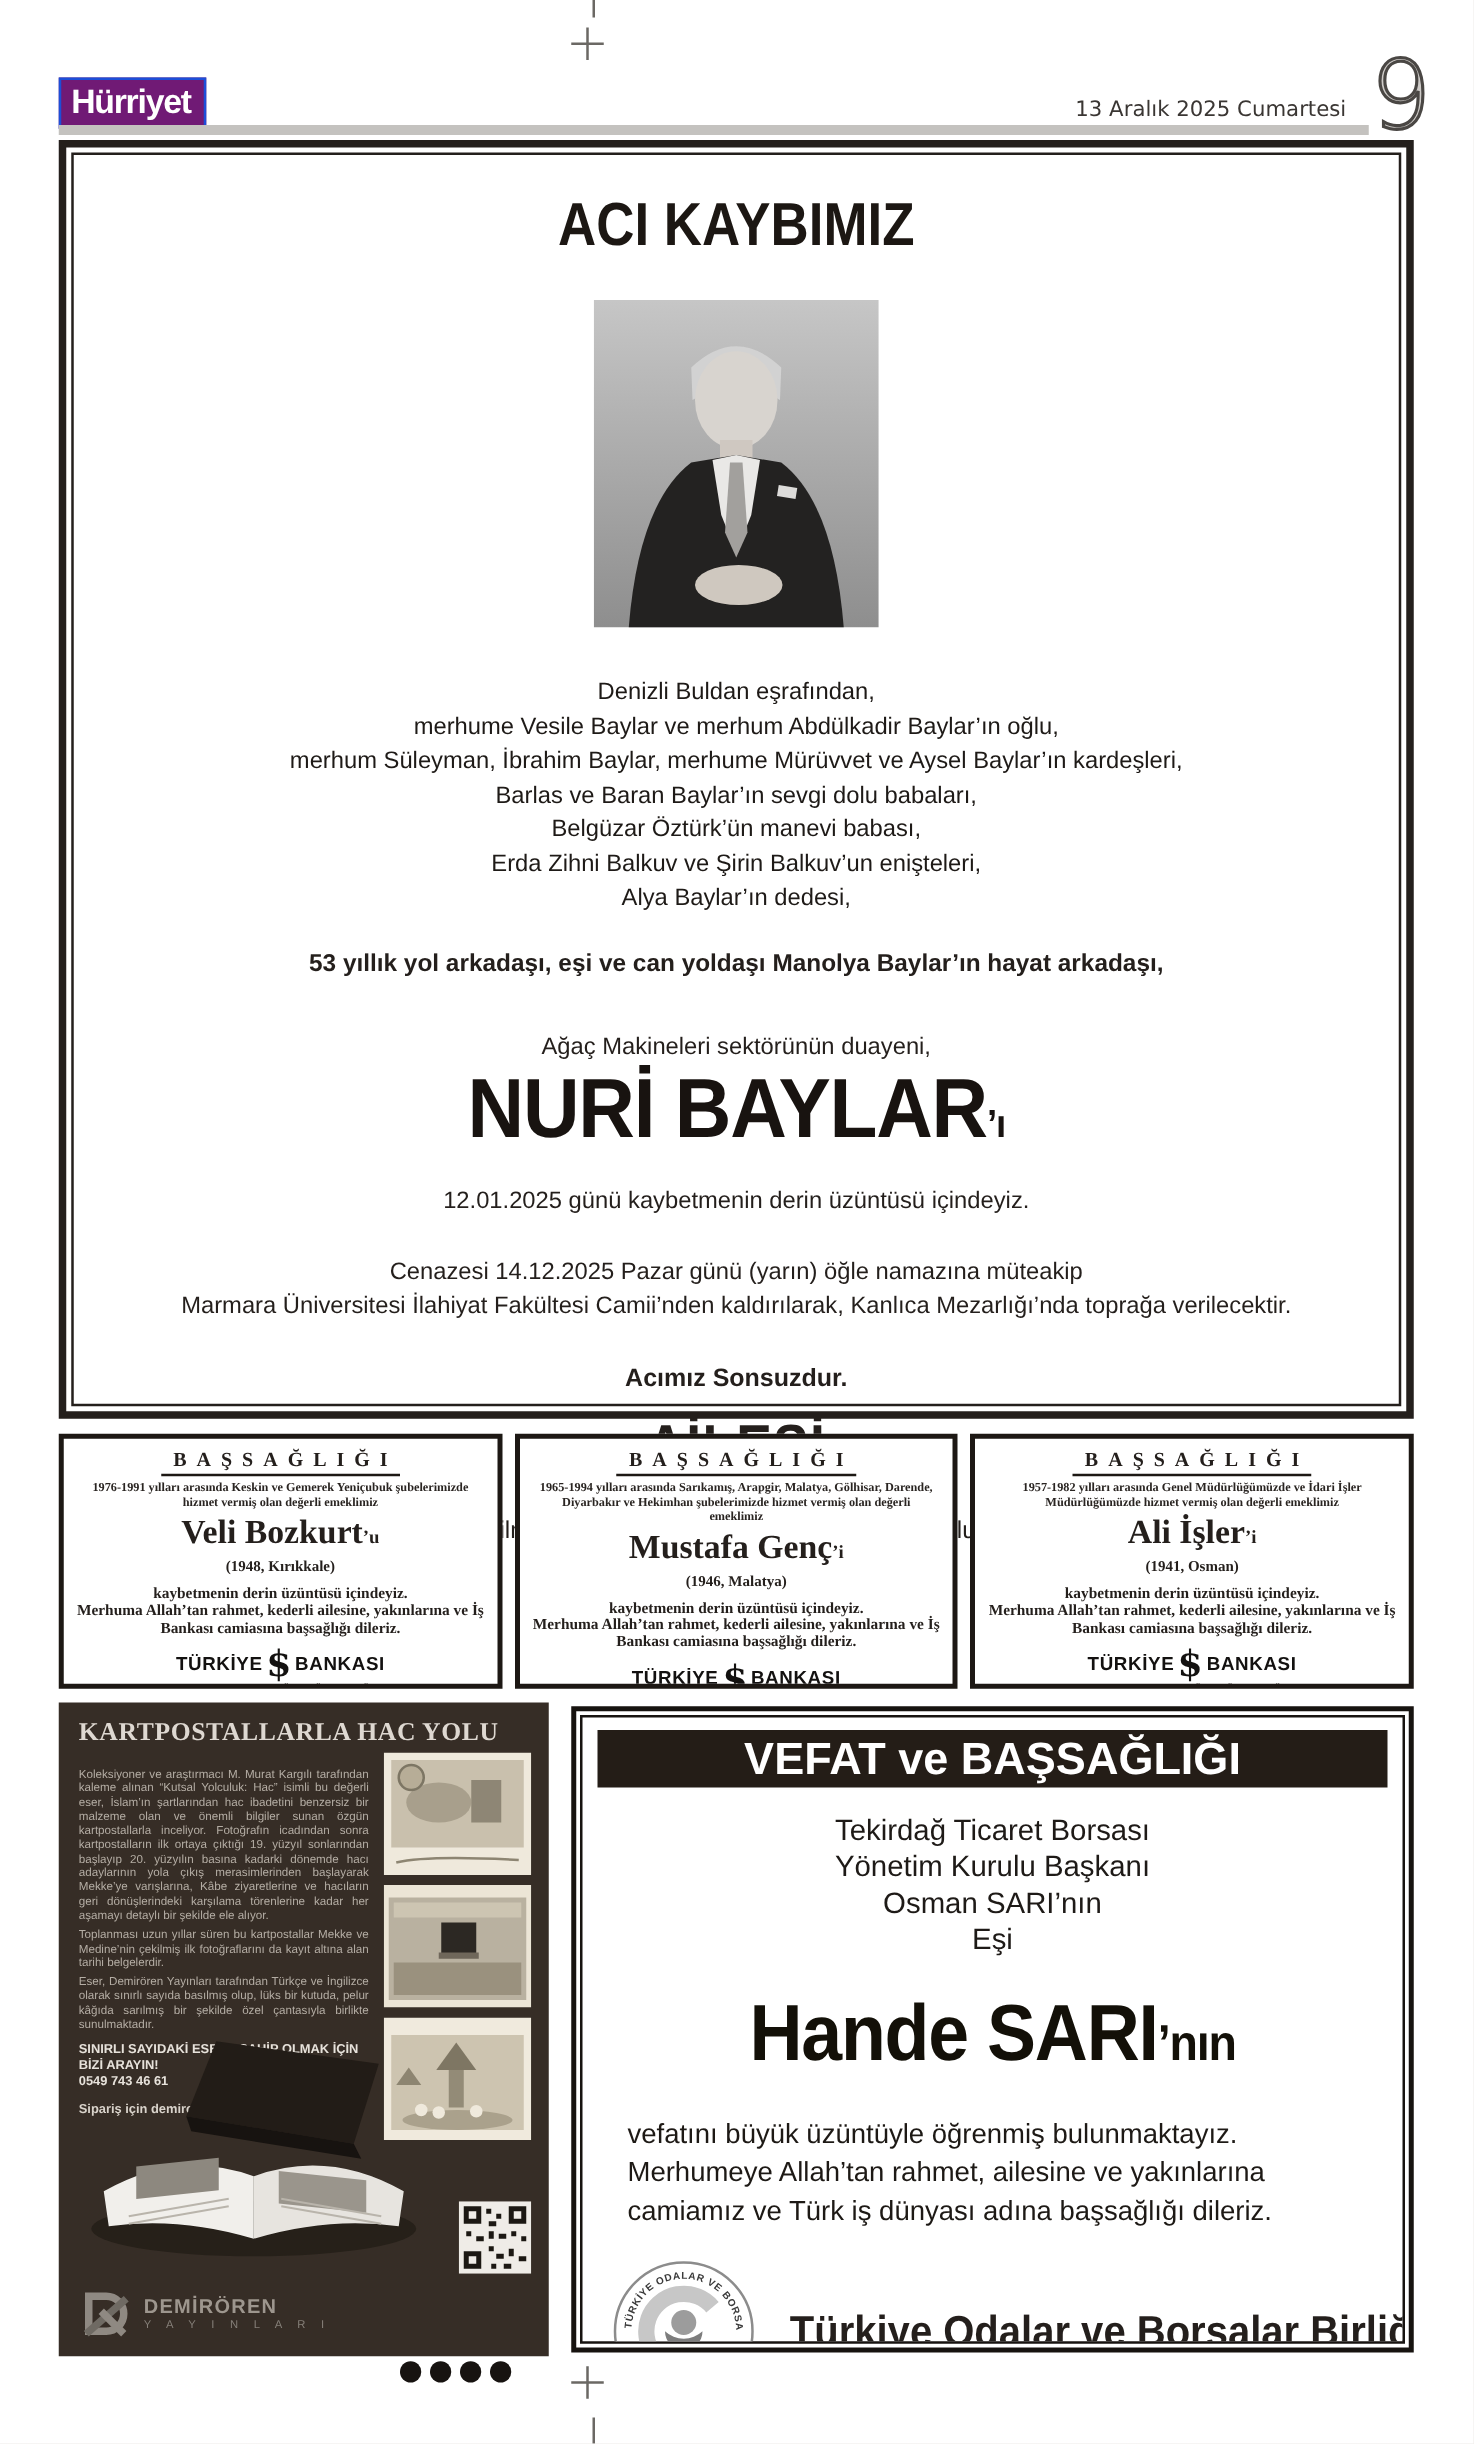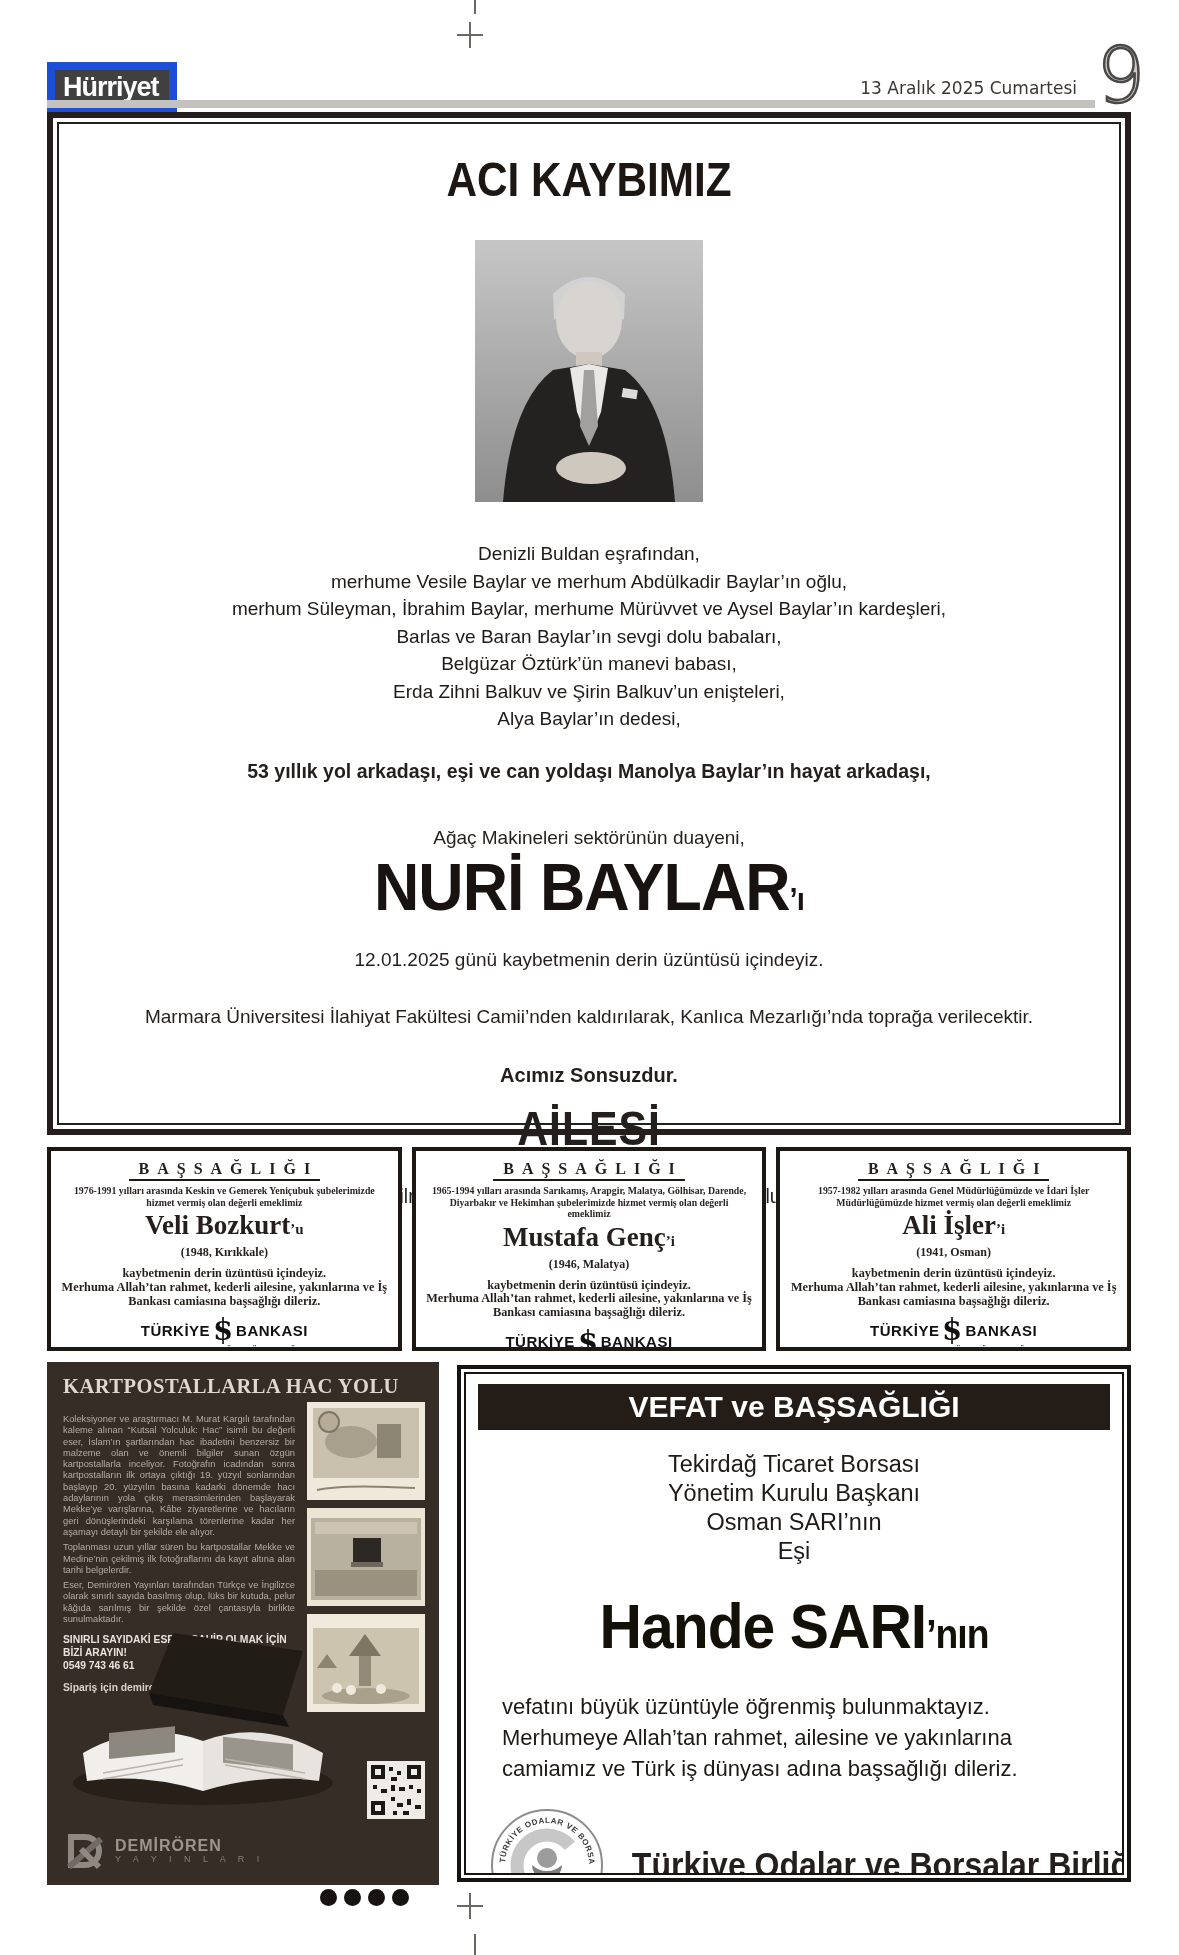"Hürriyet" .masthead { background: #404040 -> #701a75; border: 8px solid #1d4ed8 -> 2px solid #1d4ed8 }
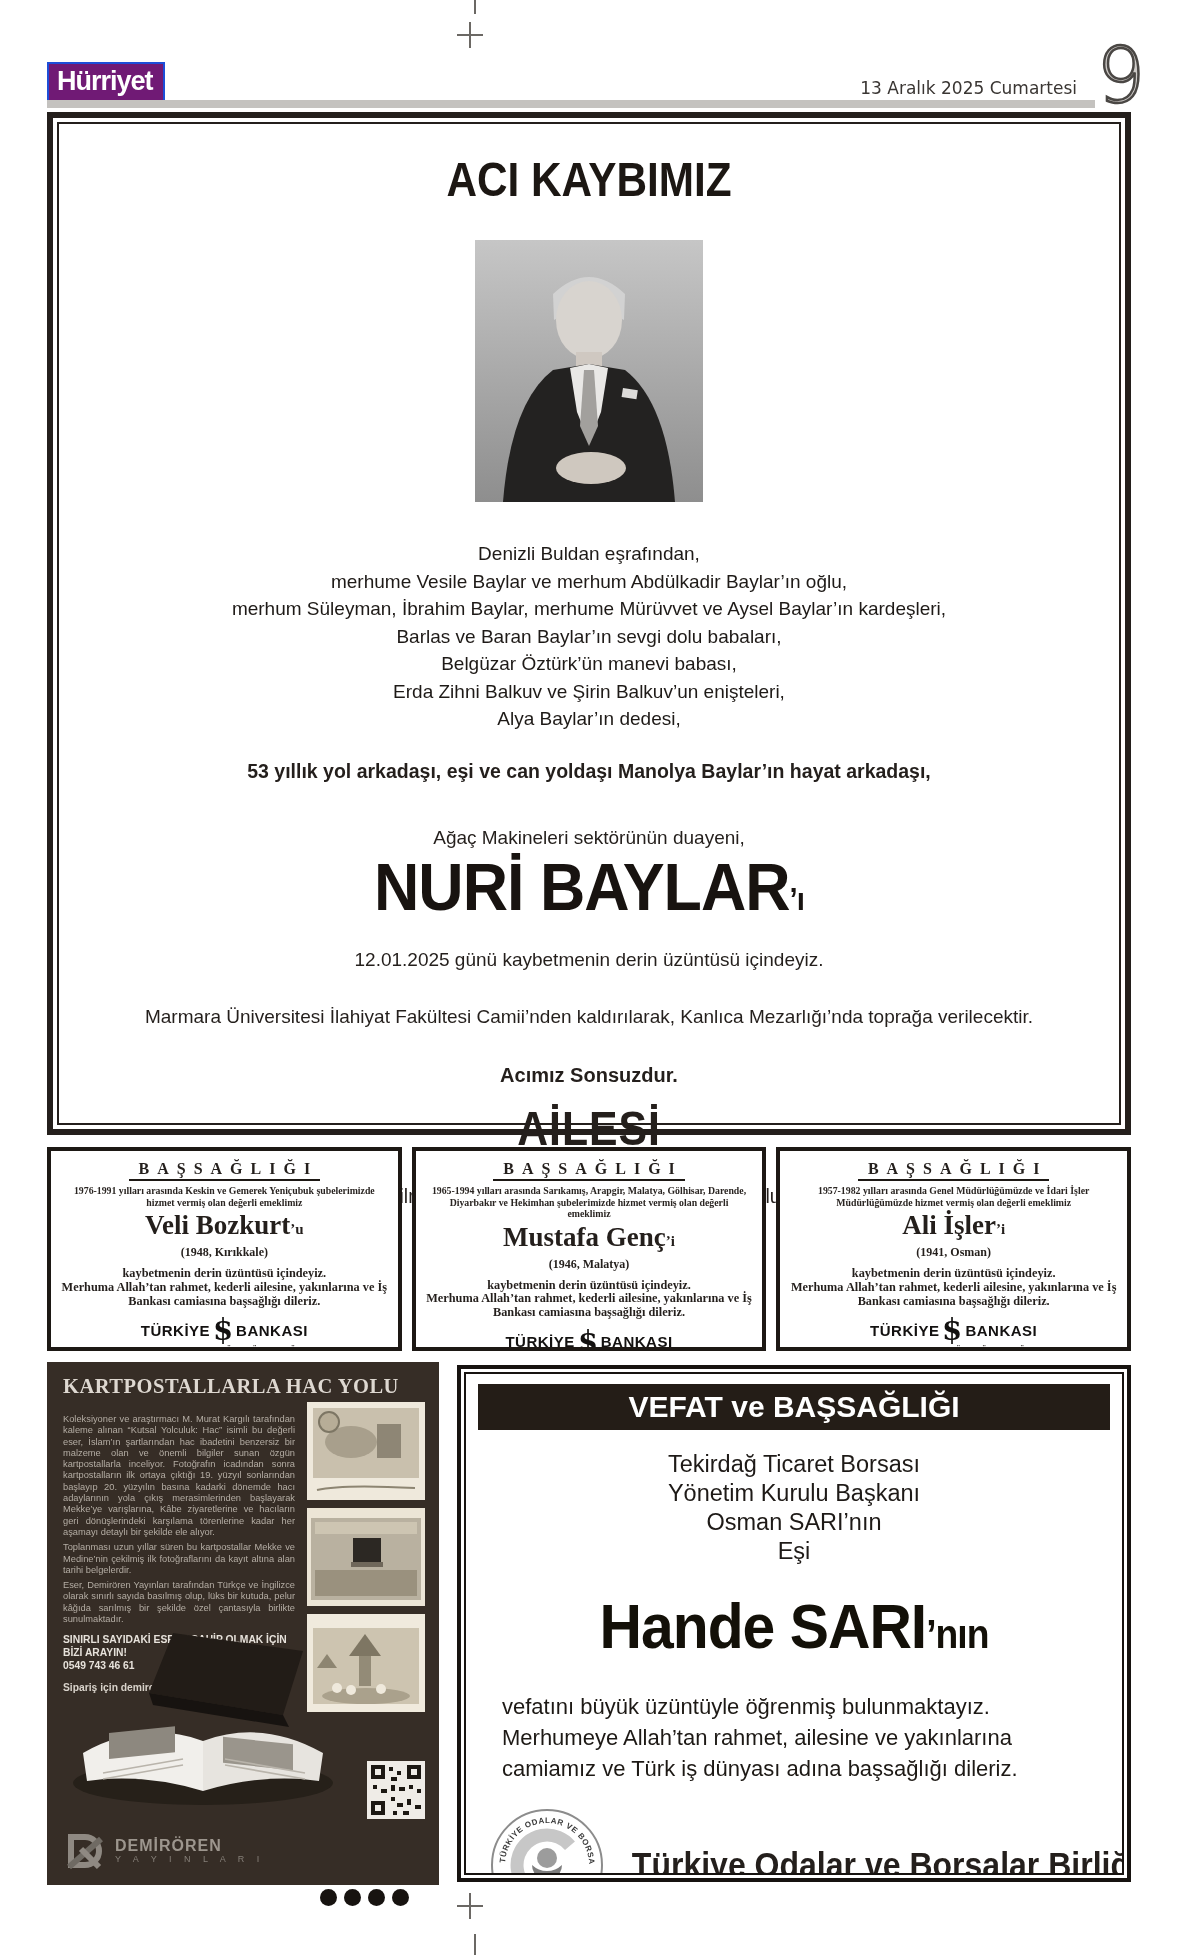"Cenazesi 14.12.2025 Pazar günü (yarın)" div { html: none -> <div>Cenazesi 14.12.2025 Pazar günü (yarın) öğle namazına müteakip</div> }
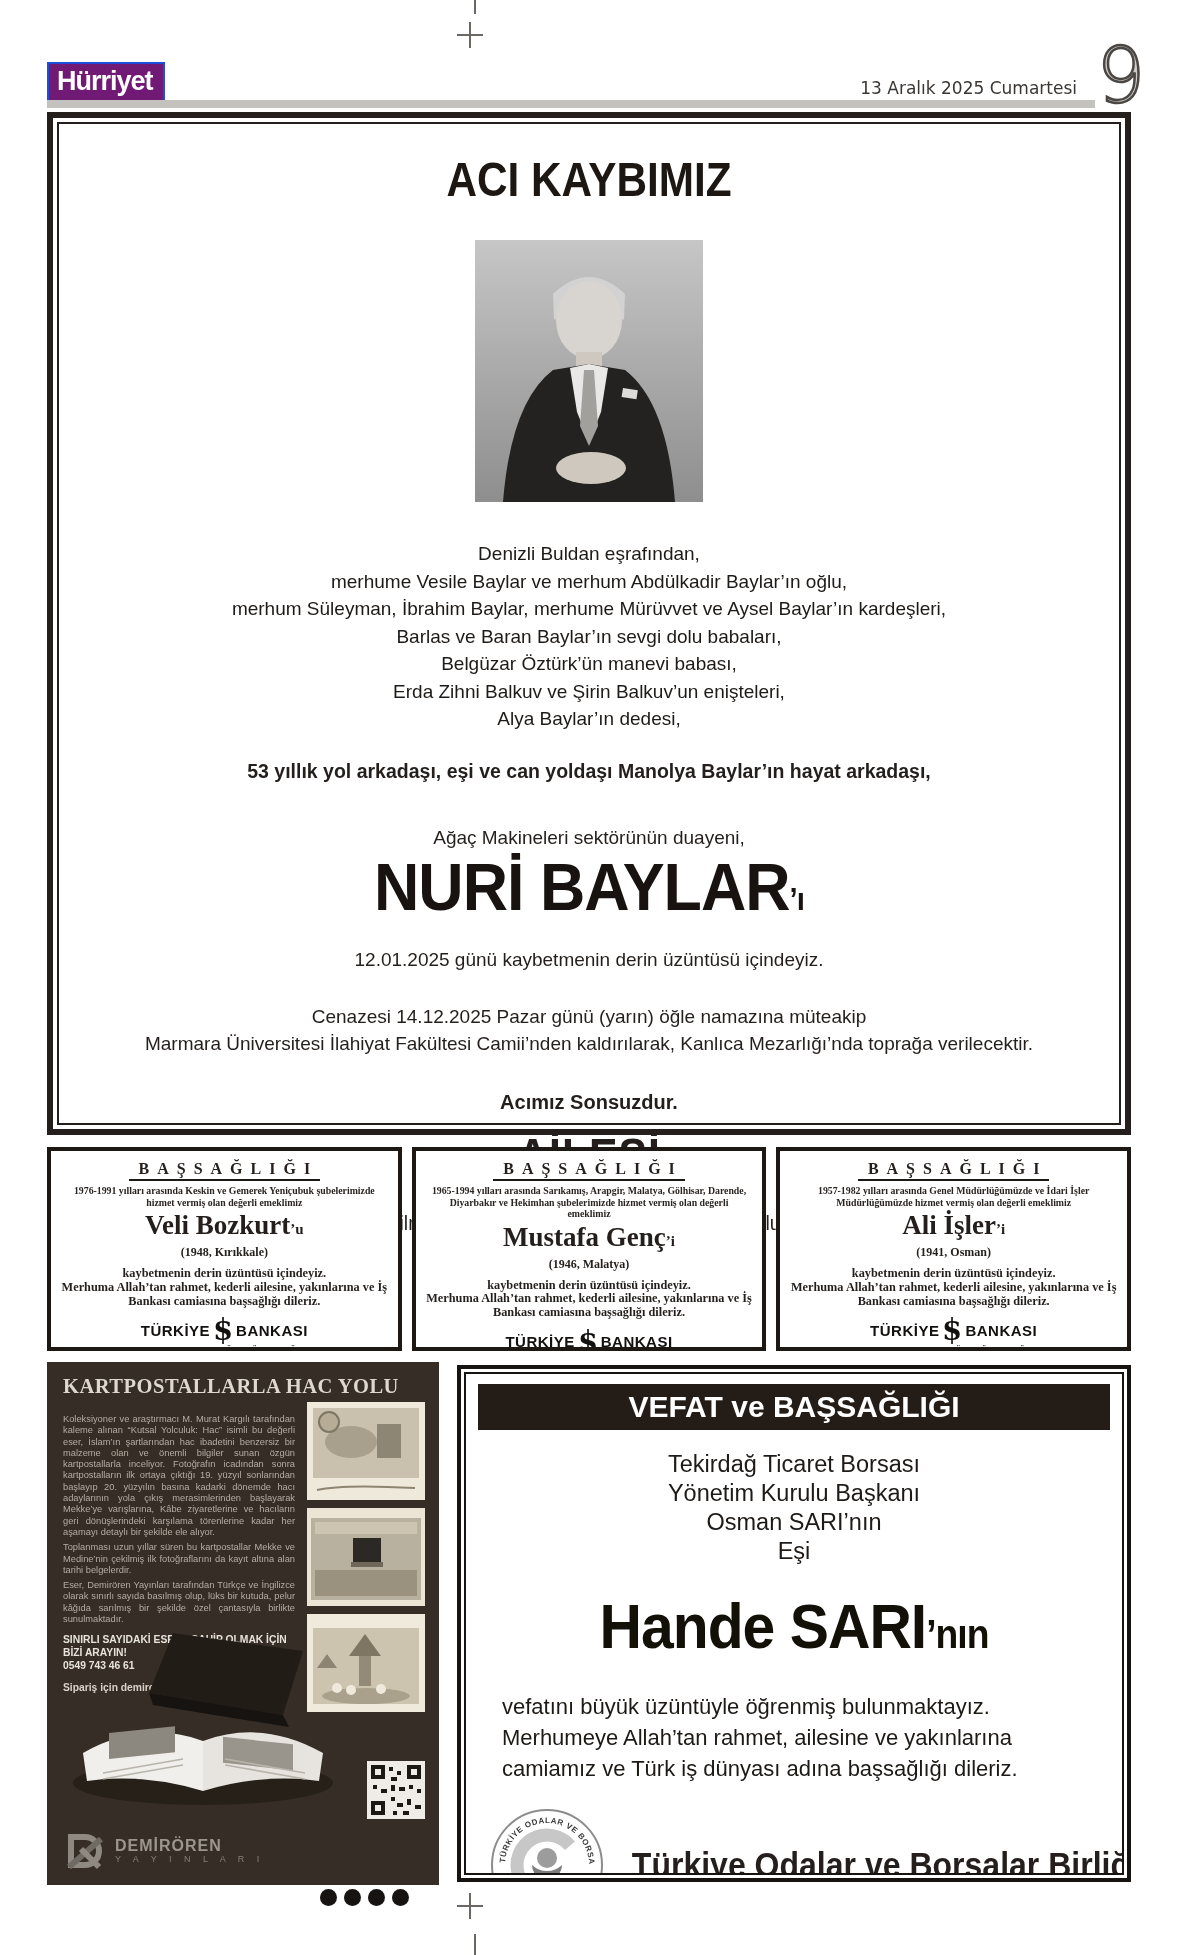"VEFAT ve BAŞSAĞLIĞI" .tobb-bar { font-size: 30px -> 36px }
